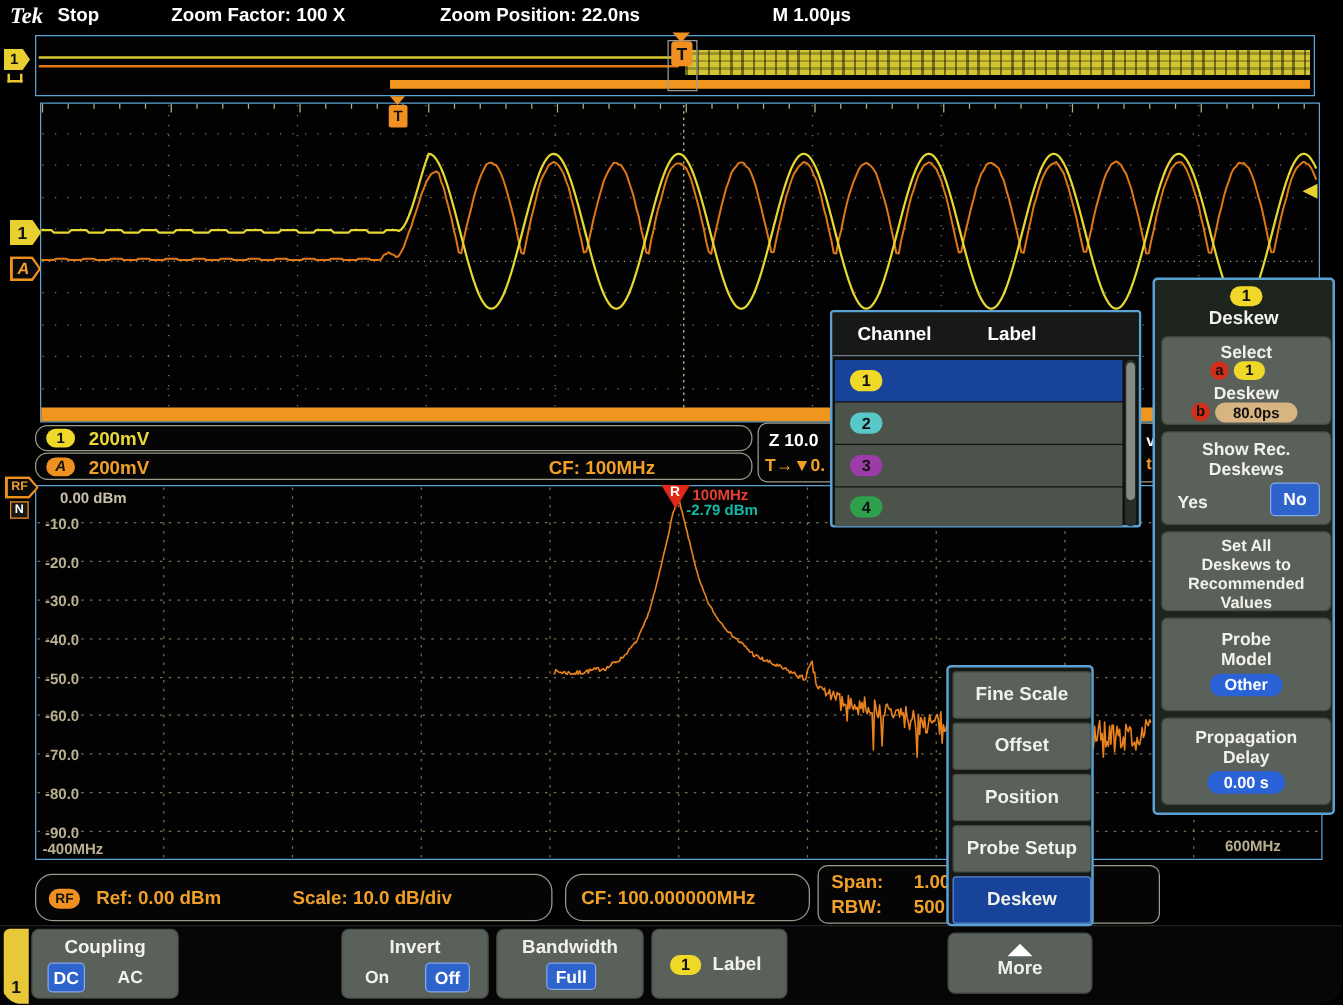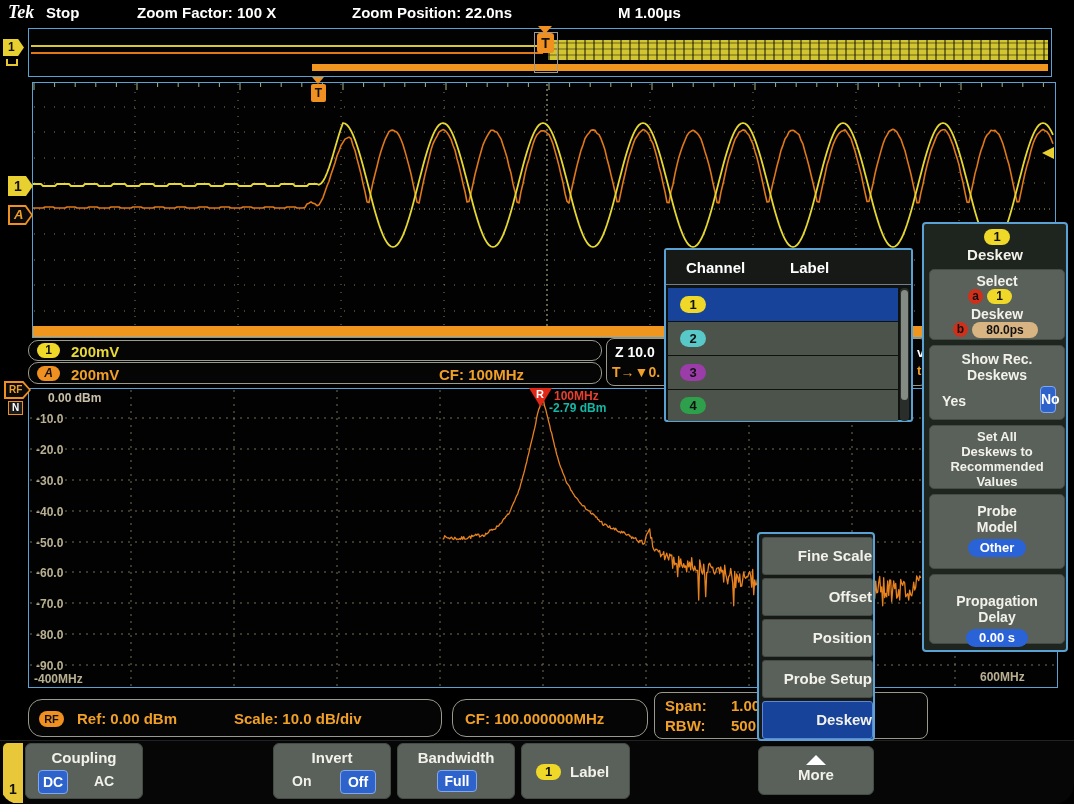"No" span.abs { width: 16px -> 40px }
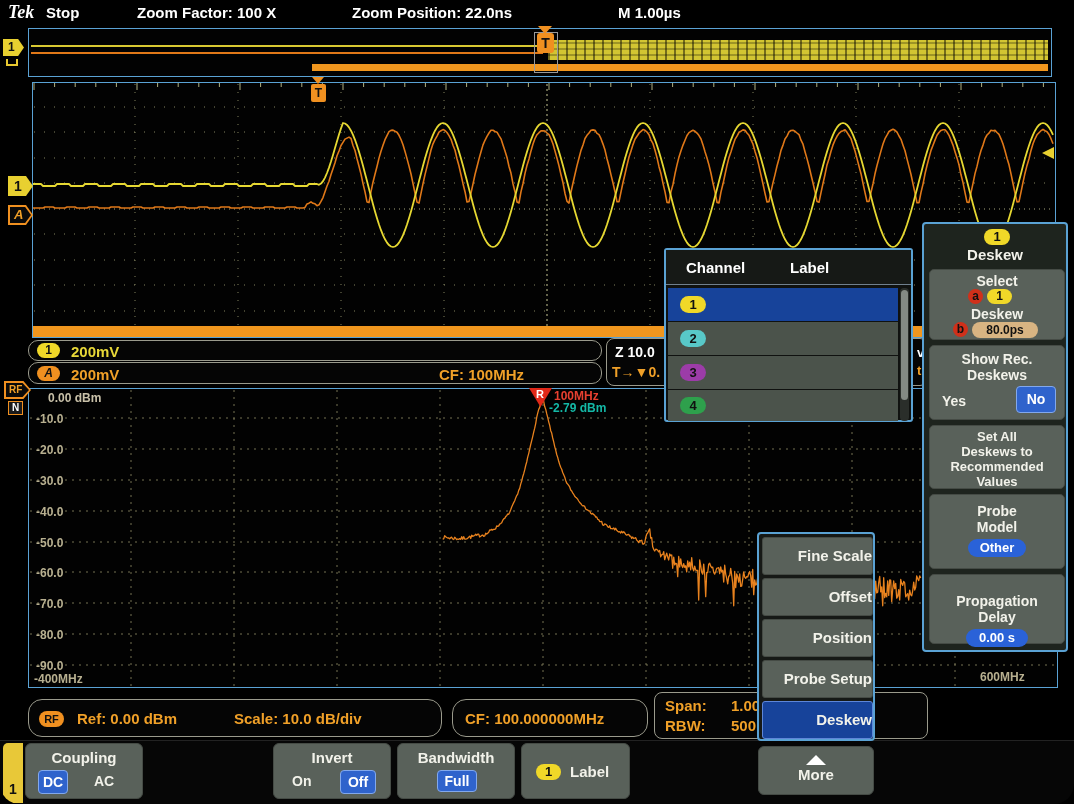"Fine Scale" .menuItem { text-align: right -> center }
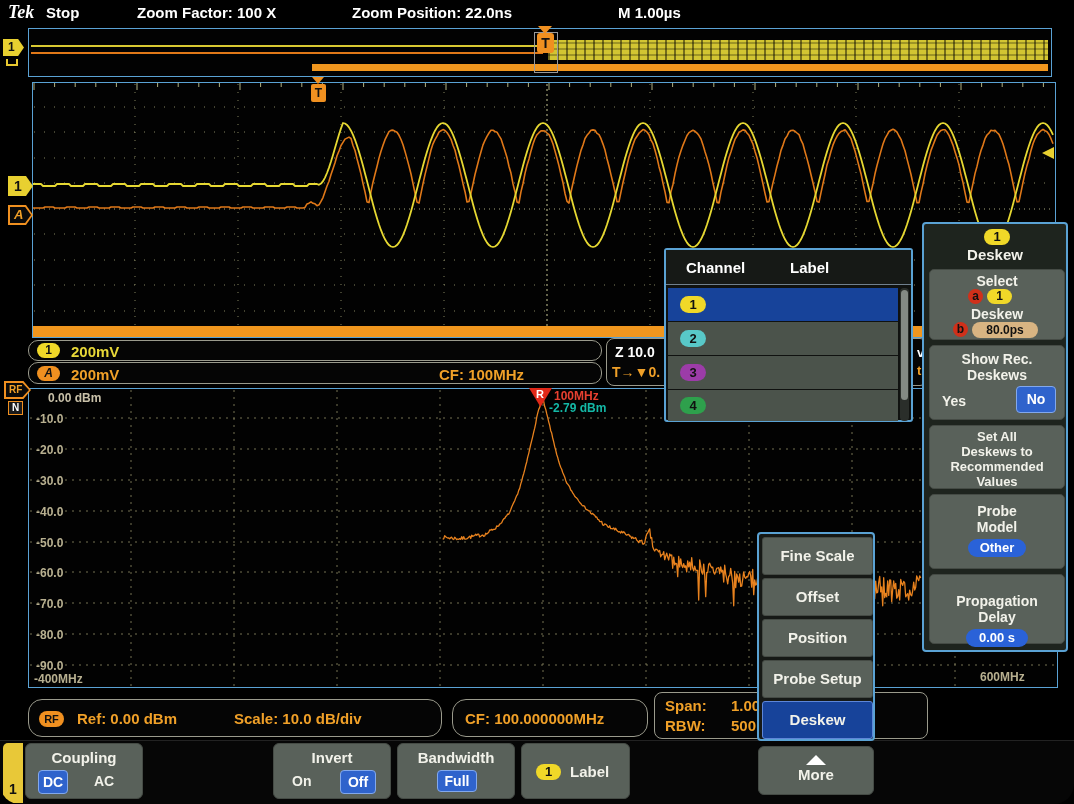"Propagation" div { margin-top: 18px -> 6px }
